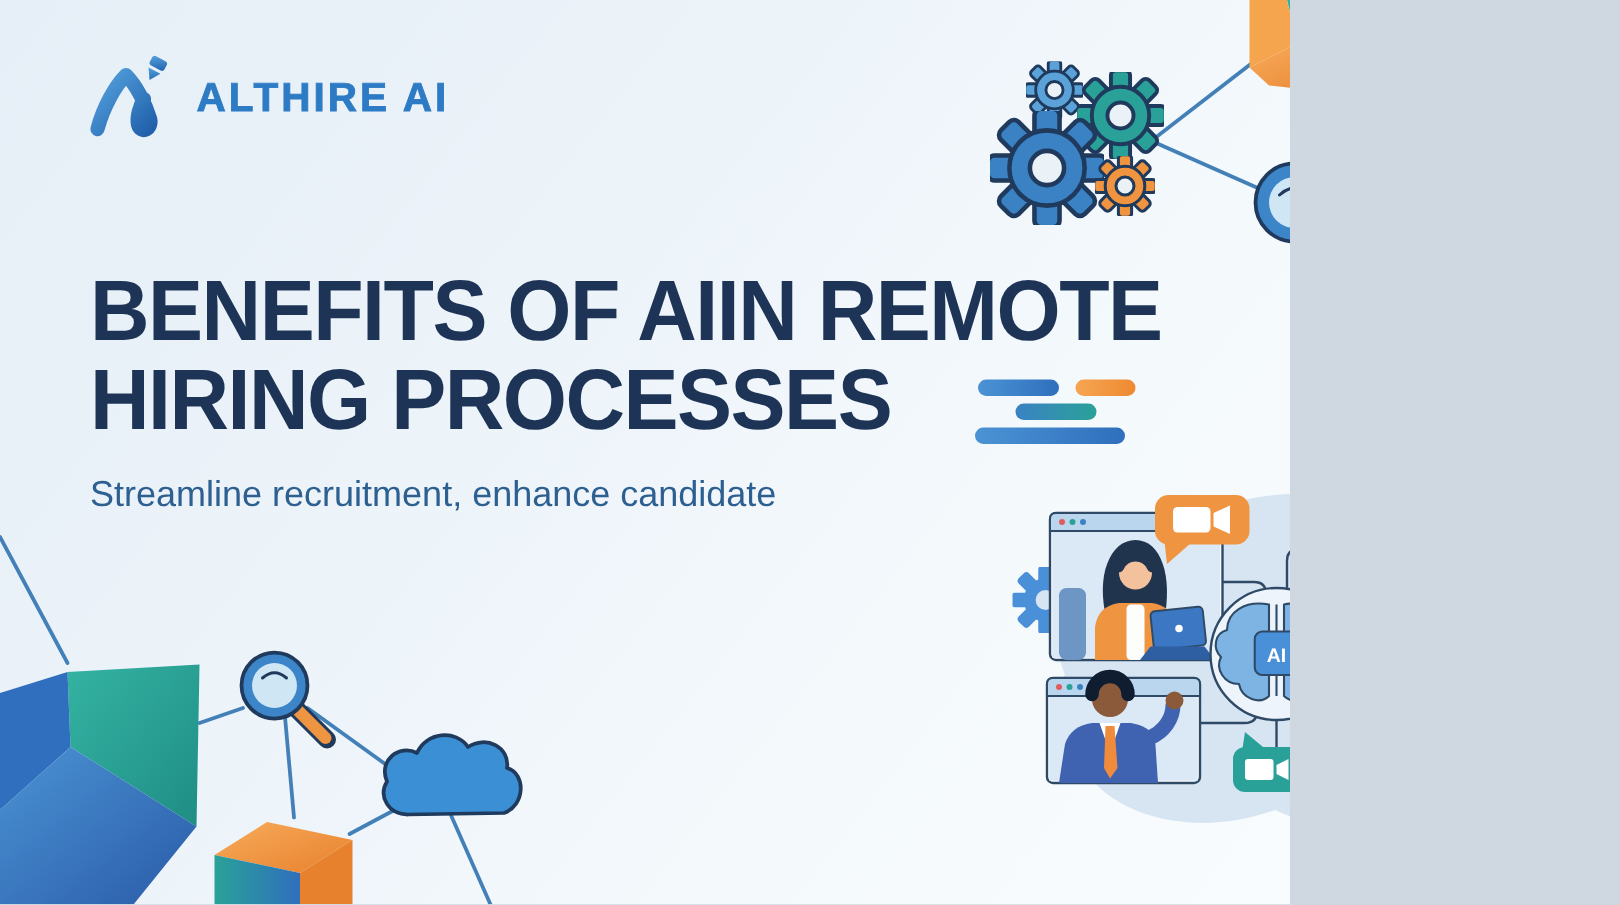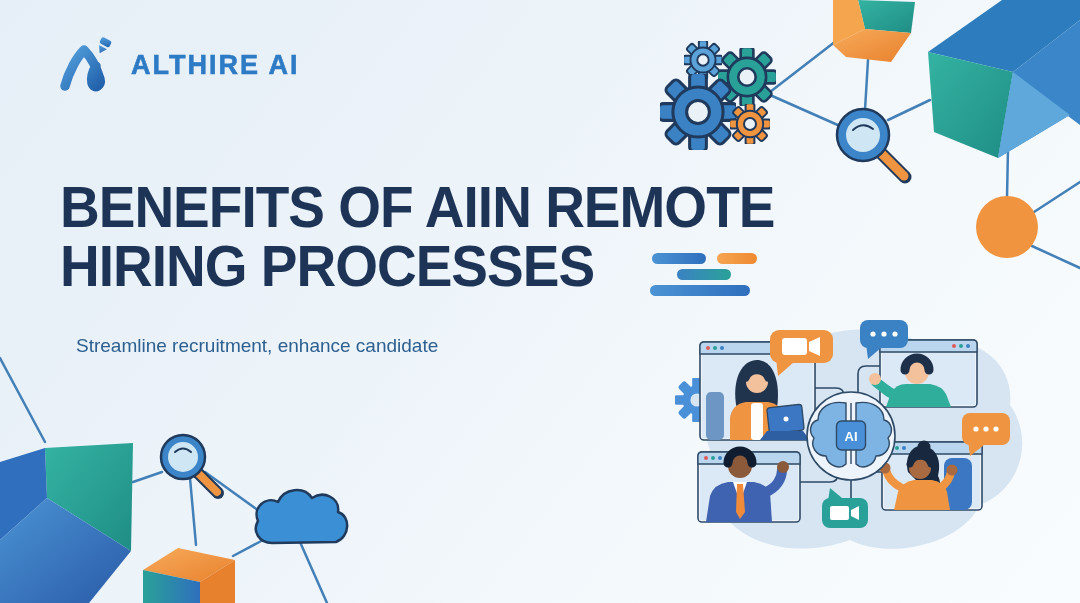"ALTHIRE AI" .poster { width: 1080px -> 860px }
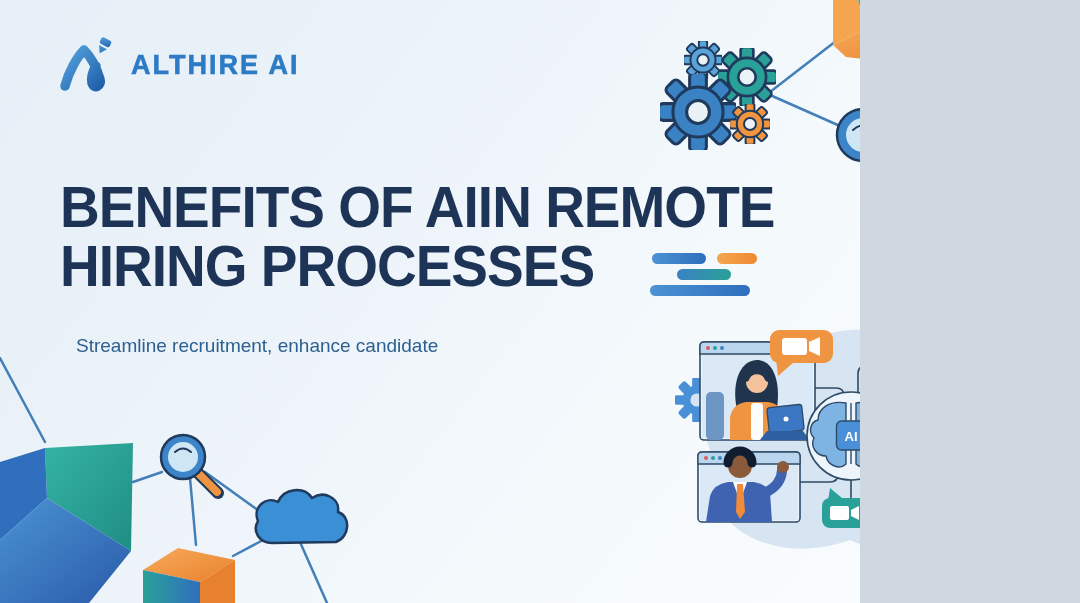"Streamline recruitment, enhance" .subtitle { font-size: 19px -> 24px; margin: 16px -> 0 }
